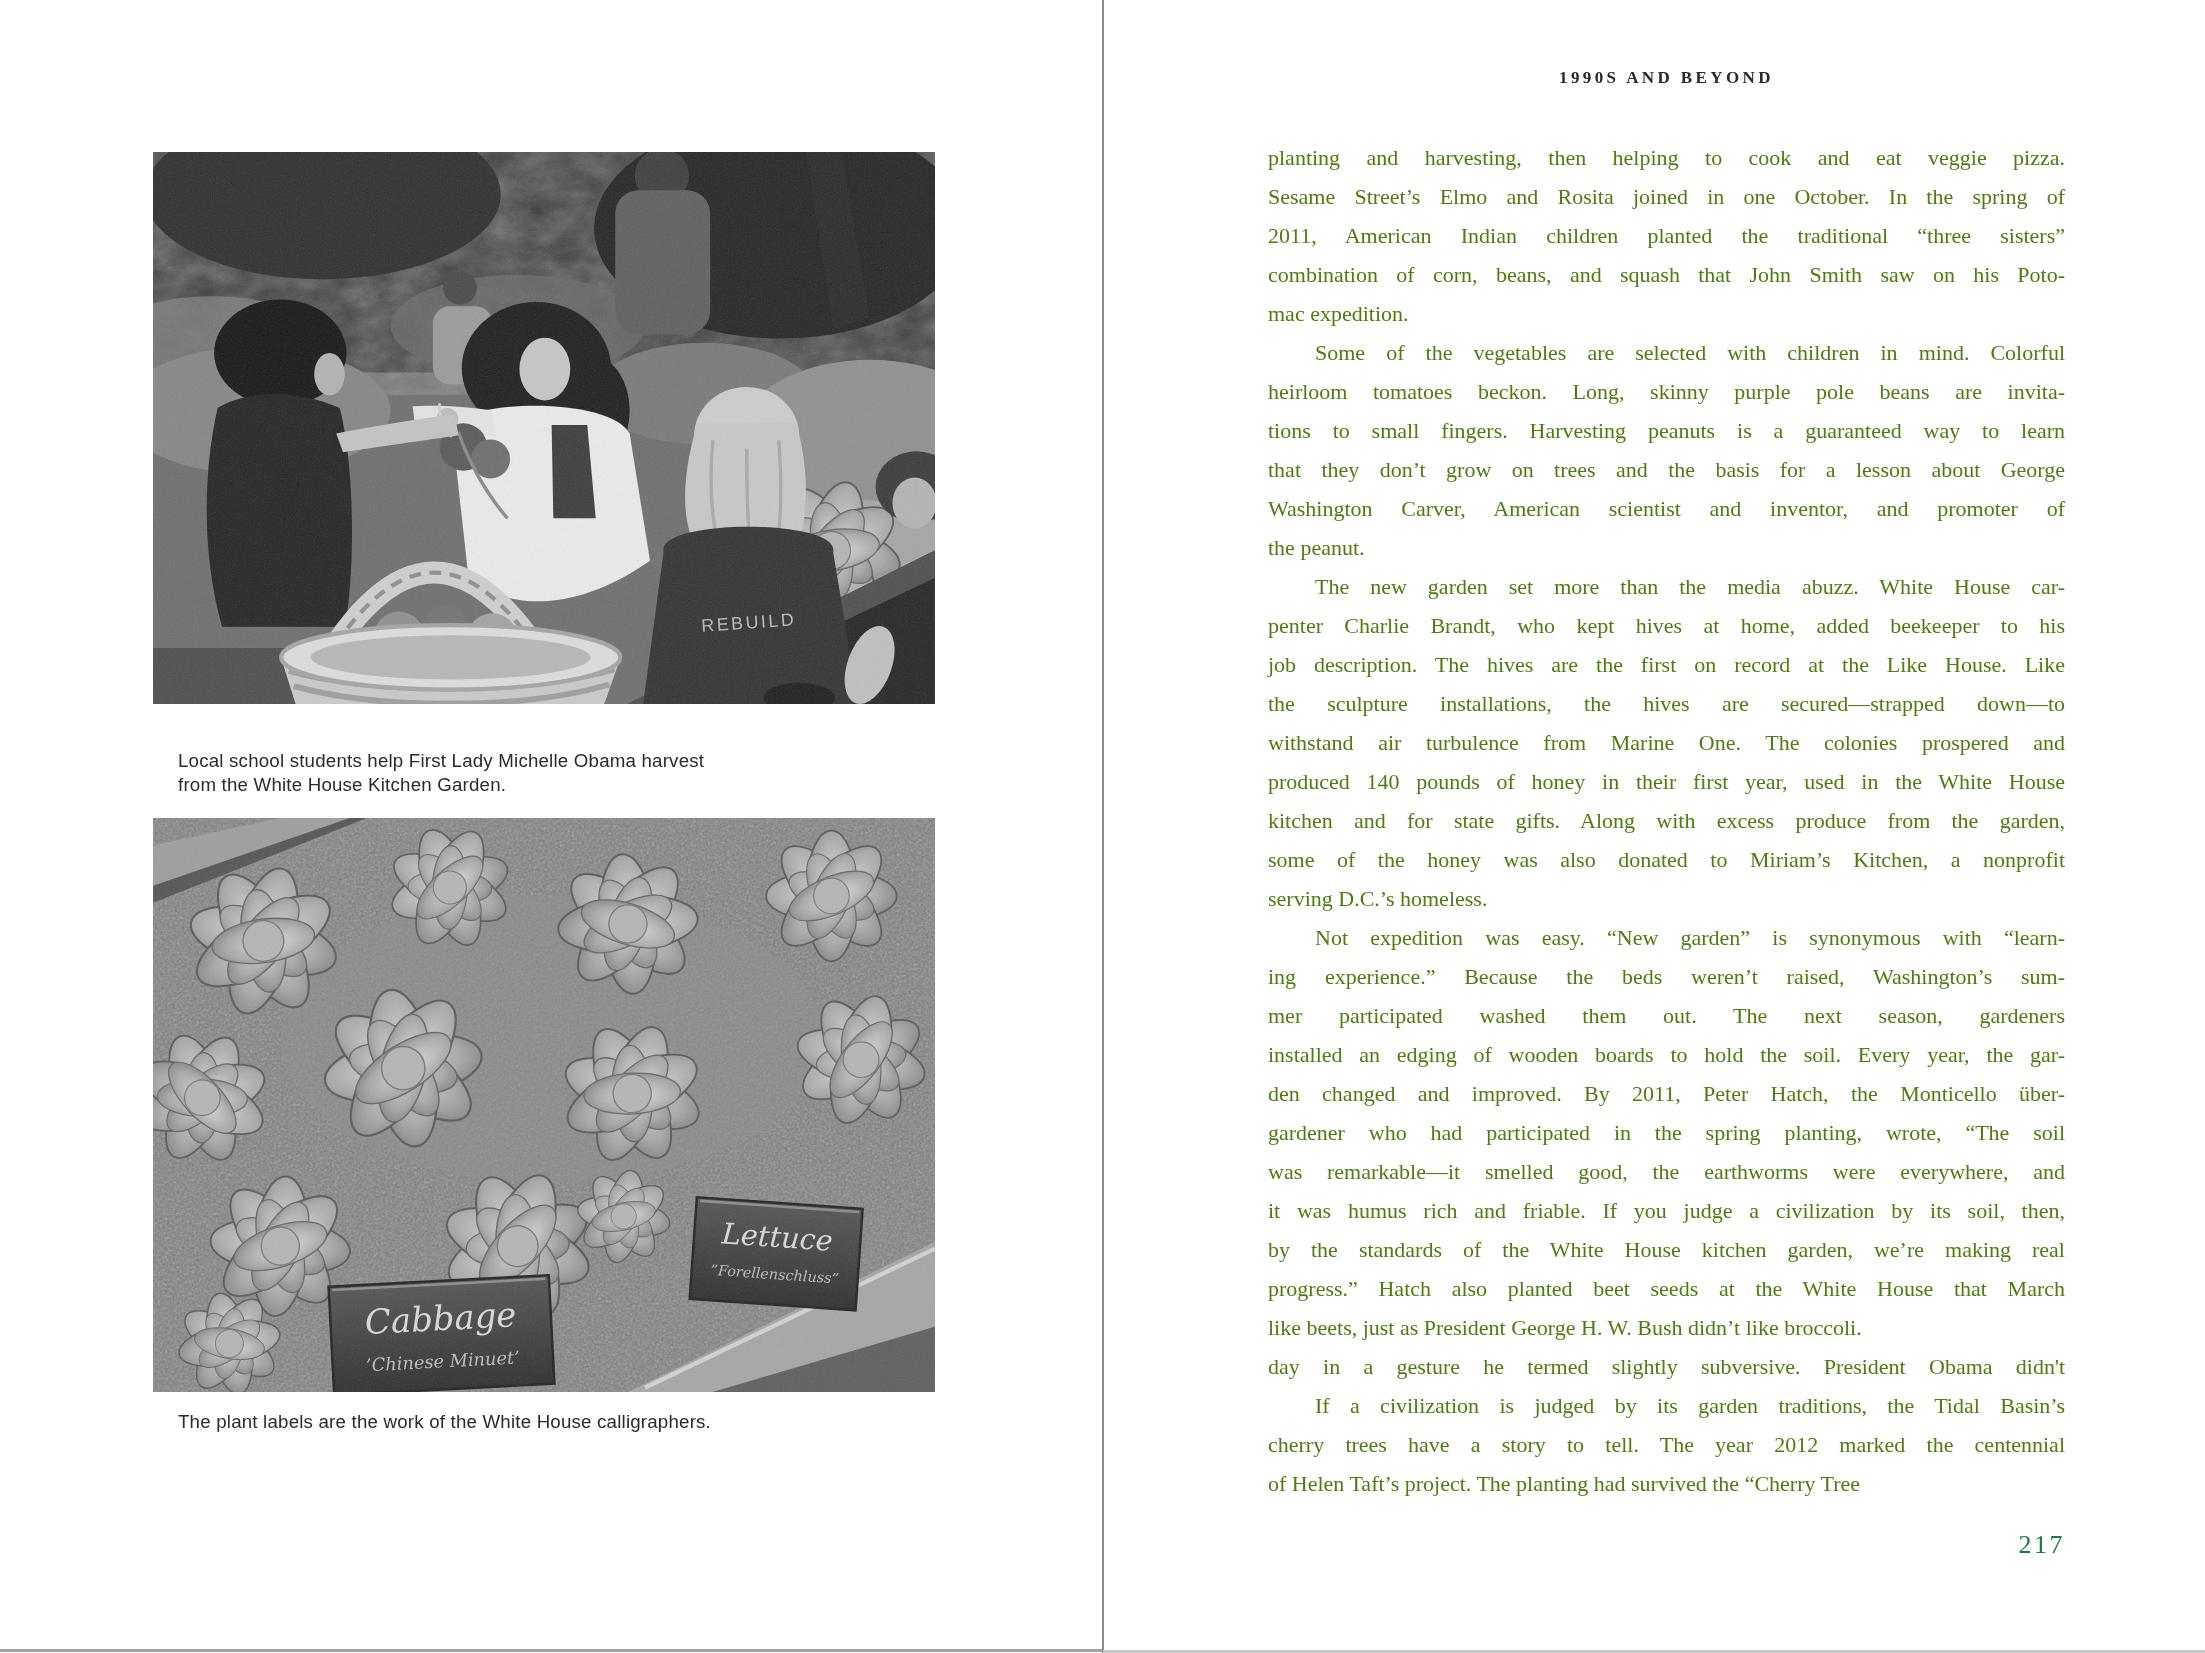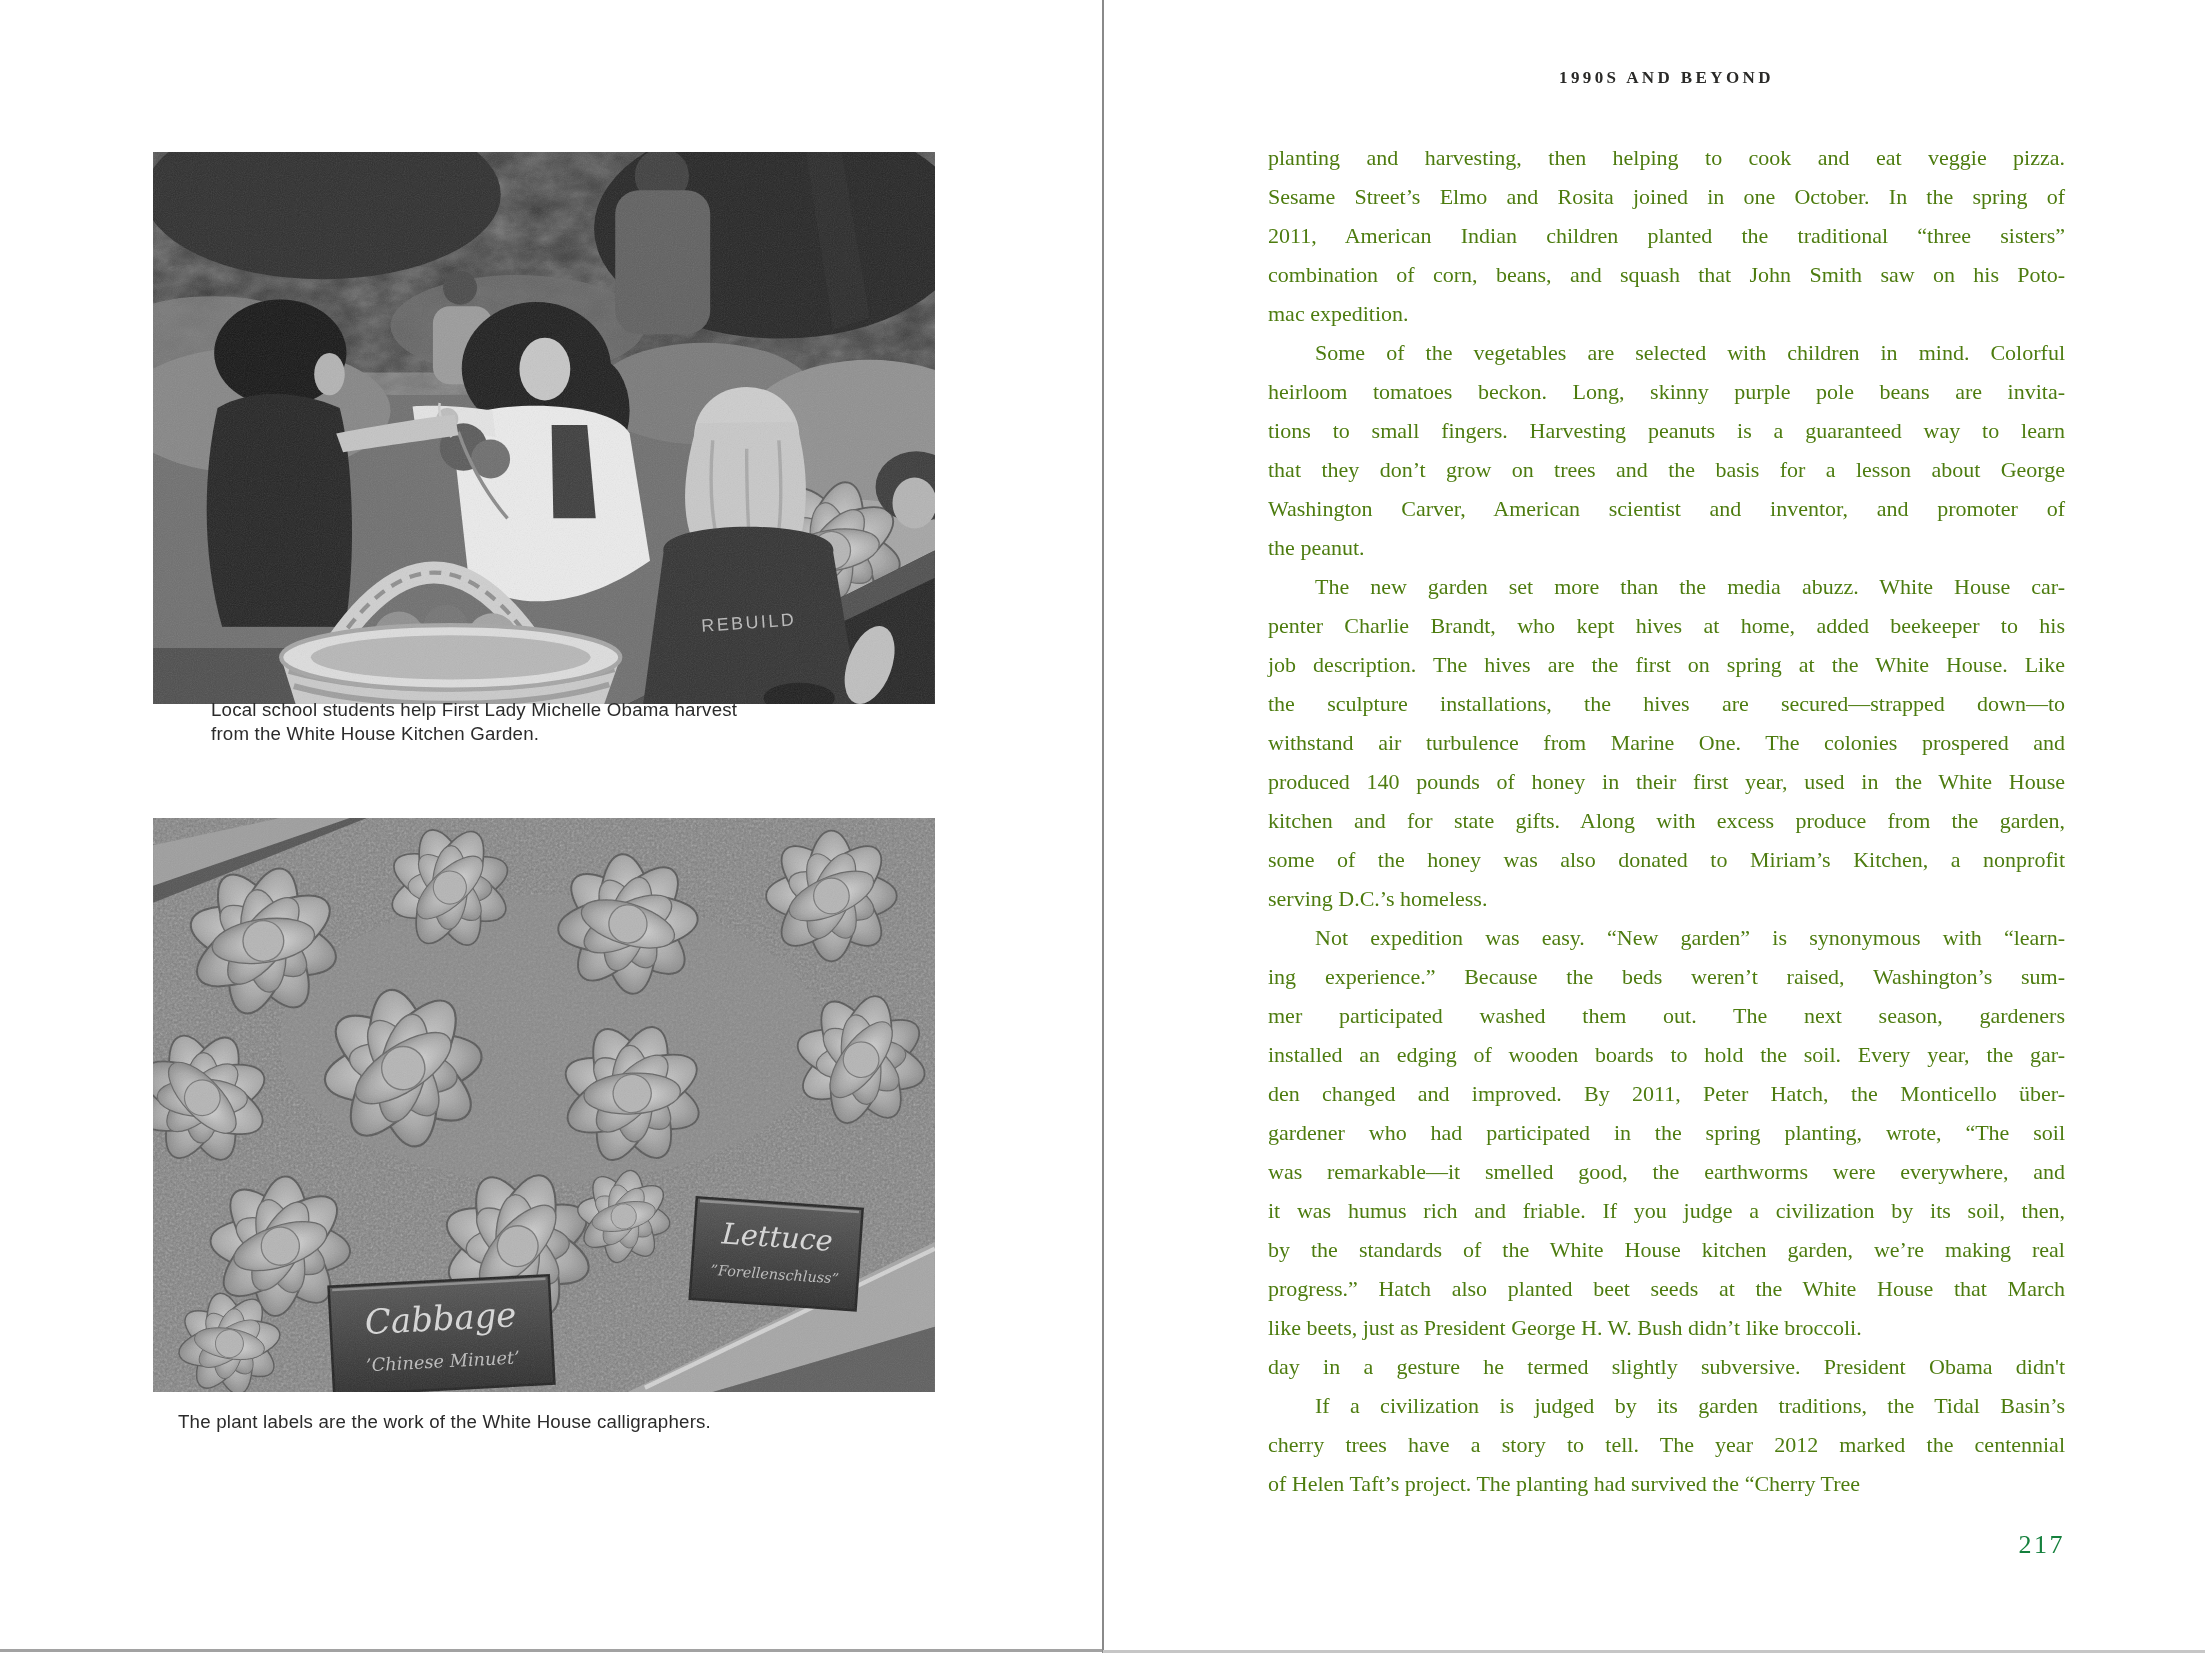"job description. The hives are" div.line { text: spring at the White -> record at the Like }
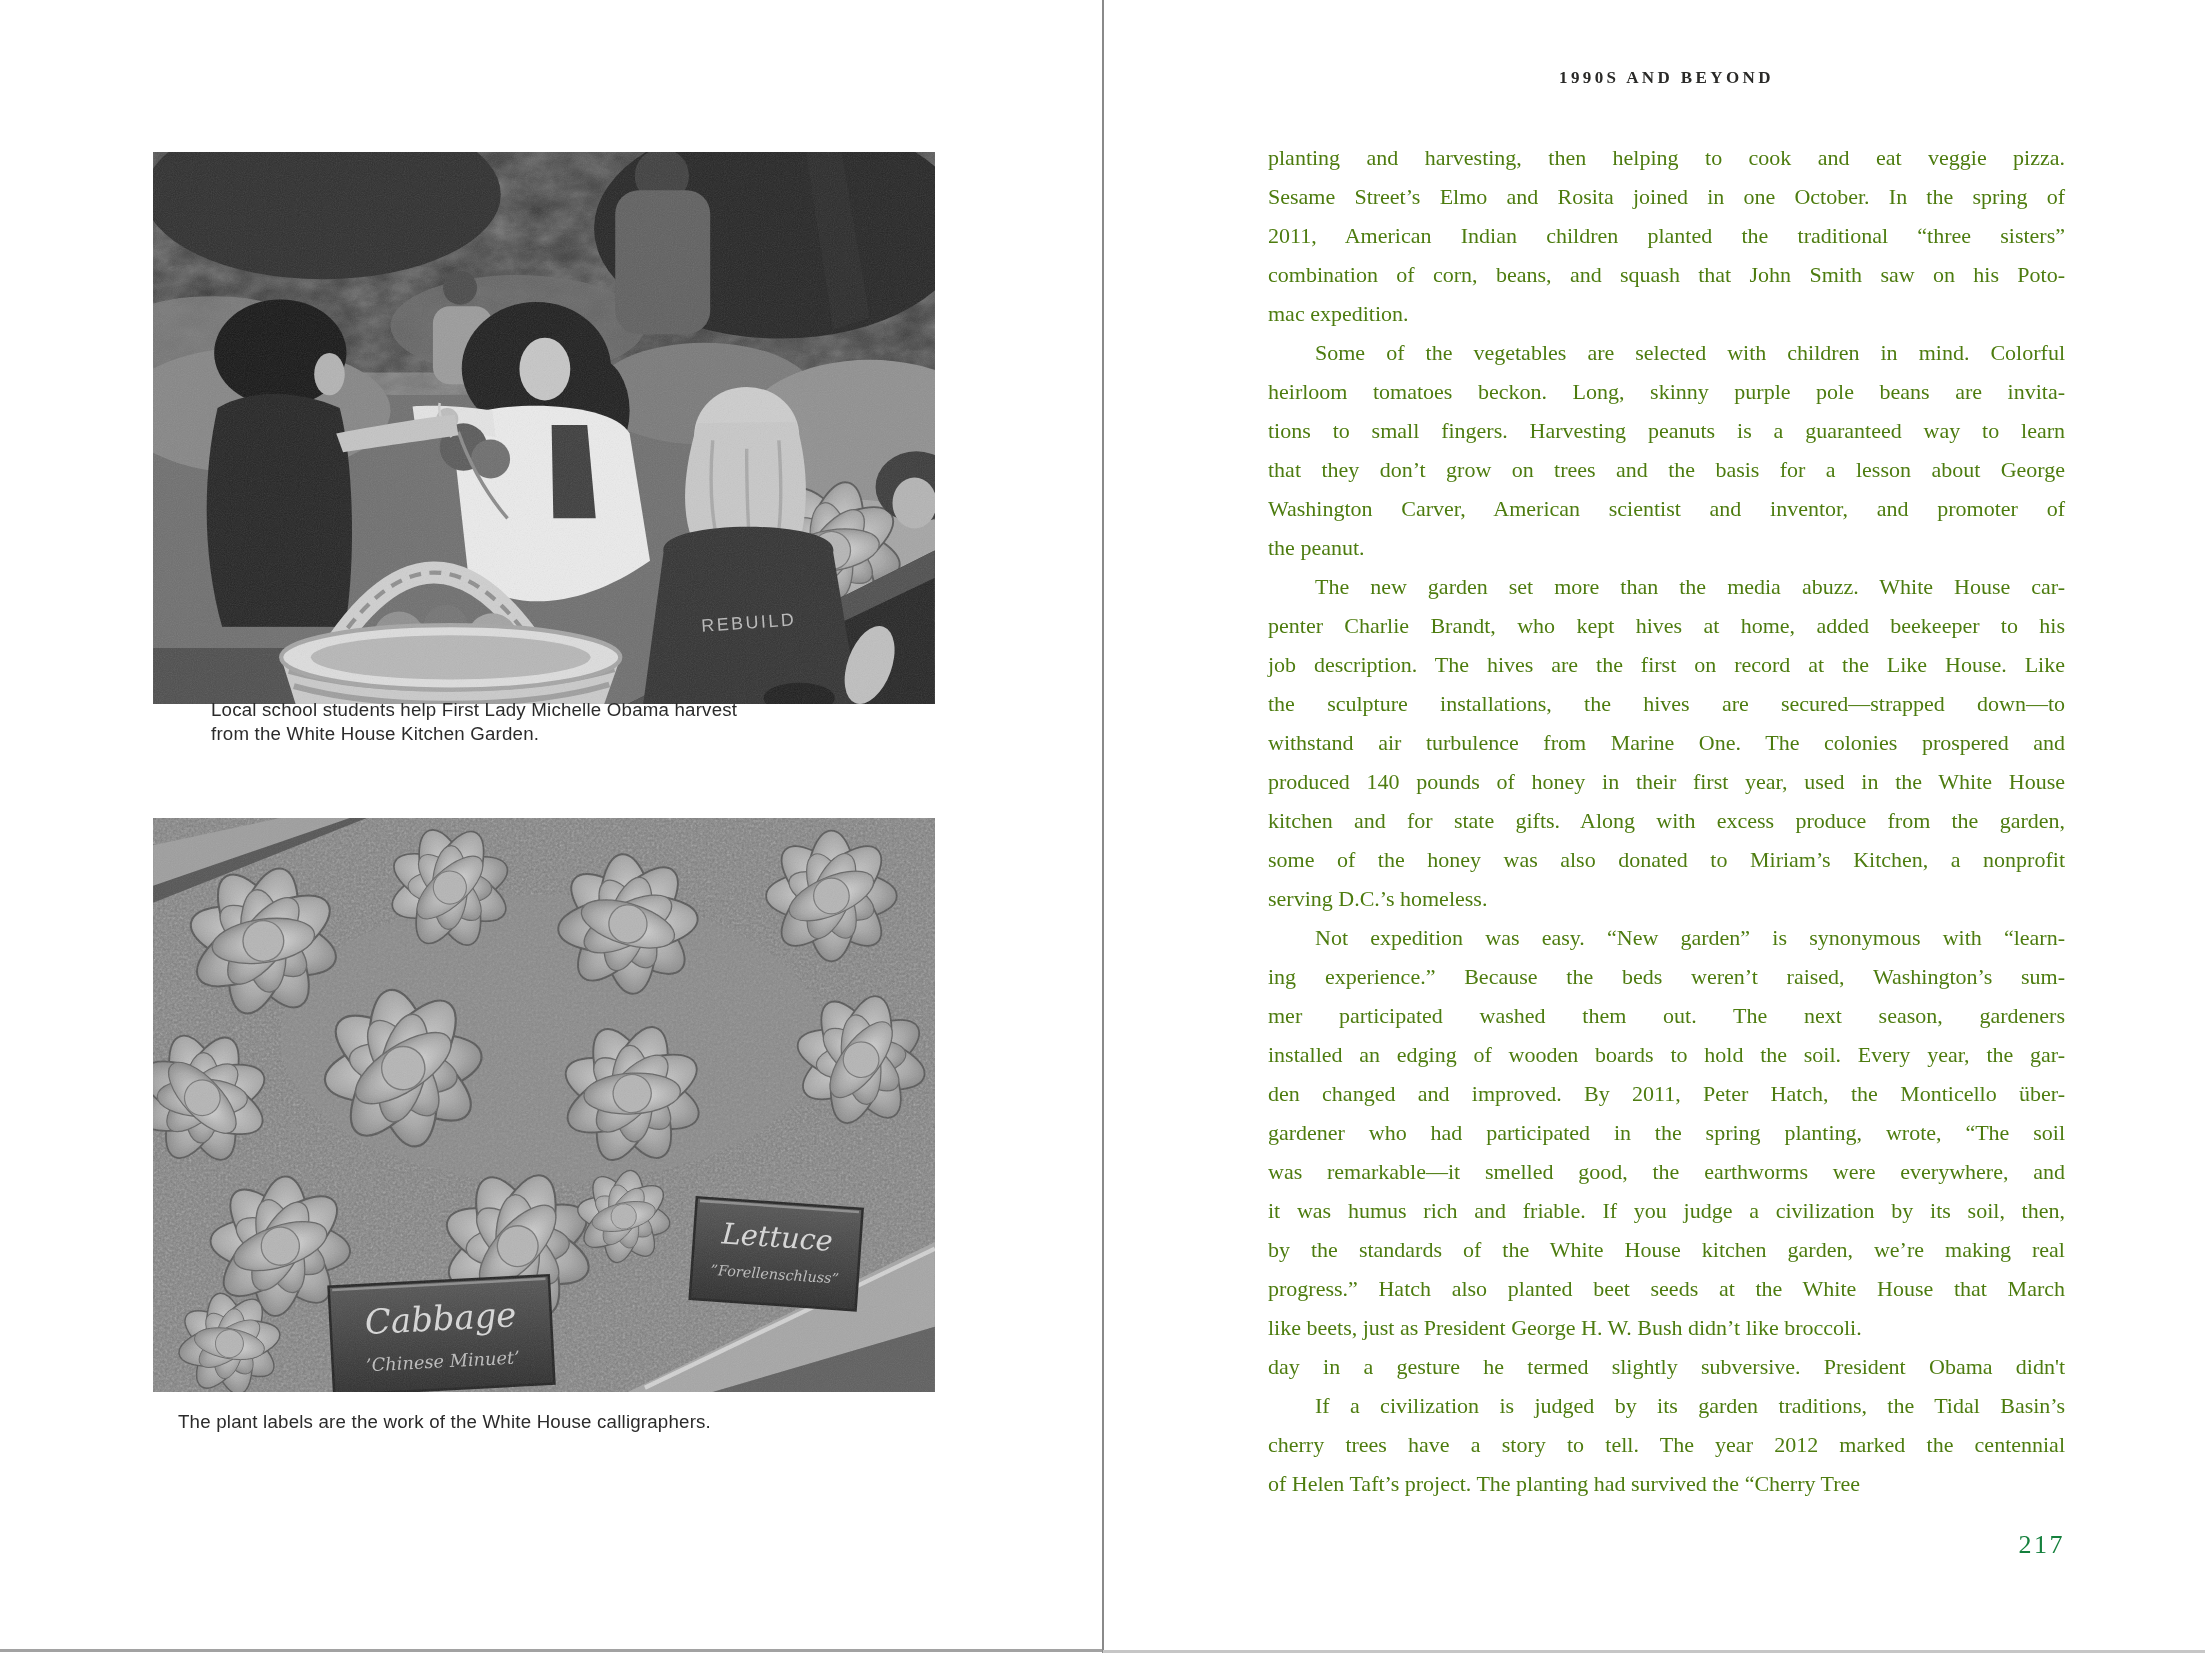"Local school students help First" .caption-top { margin-left: 33px -> none; top: 698px -> 749px }
